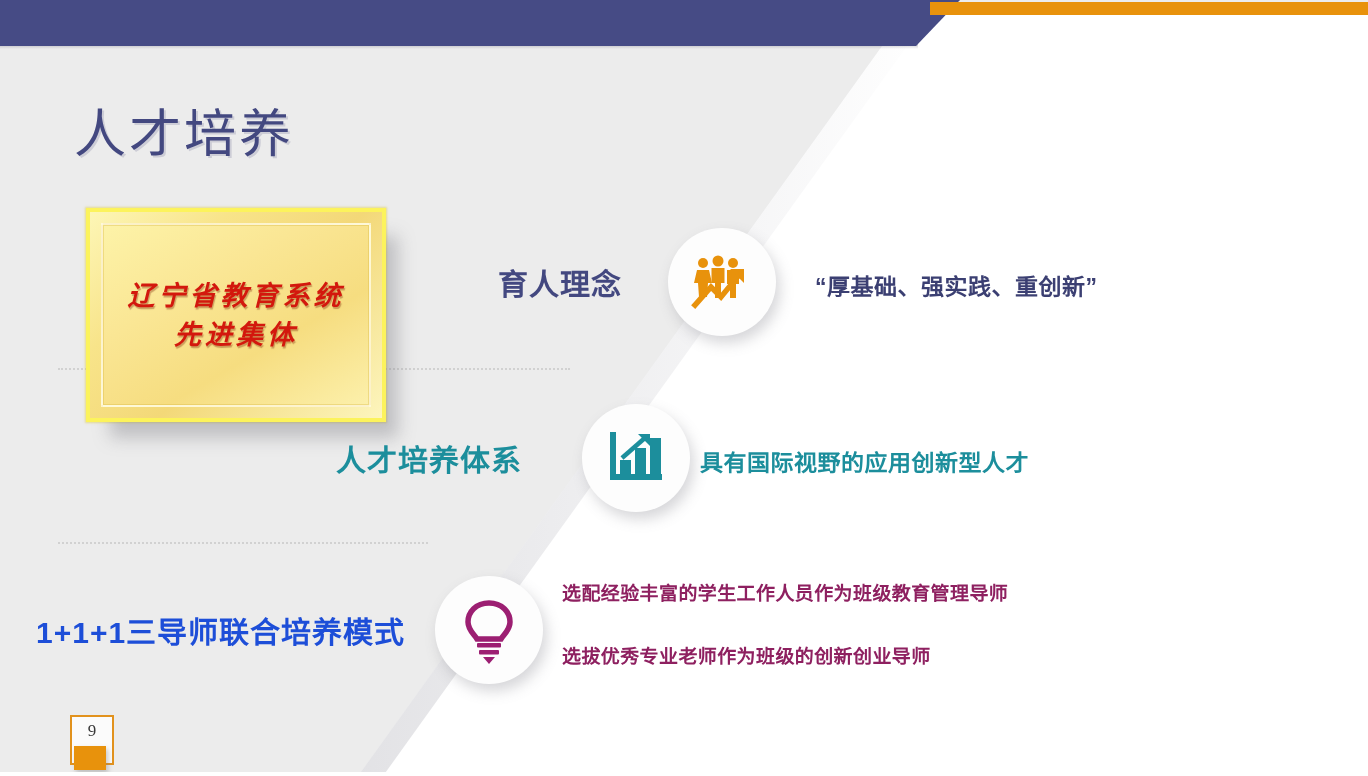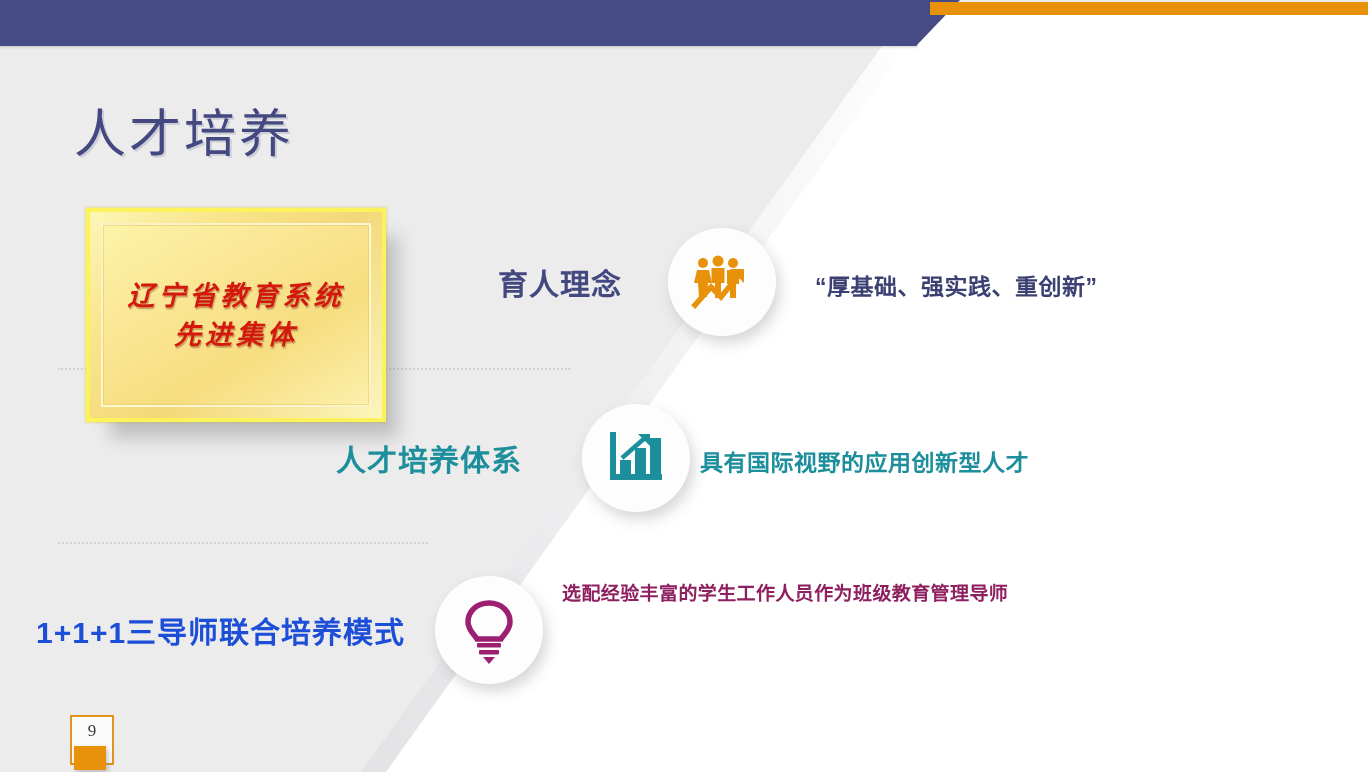"选拔优秀专业老师作为班级的创新创业导师" div.bullet { html: none -> <div>选拔优秀专业老师作为班级的创新创业导师</div> }
